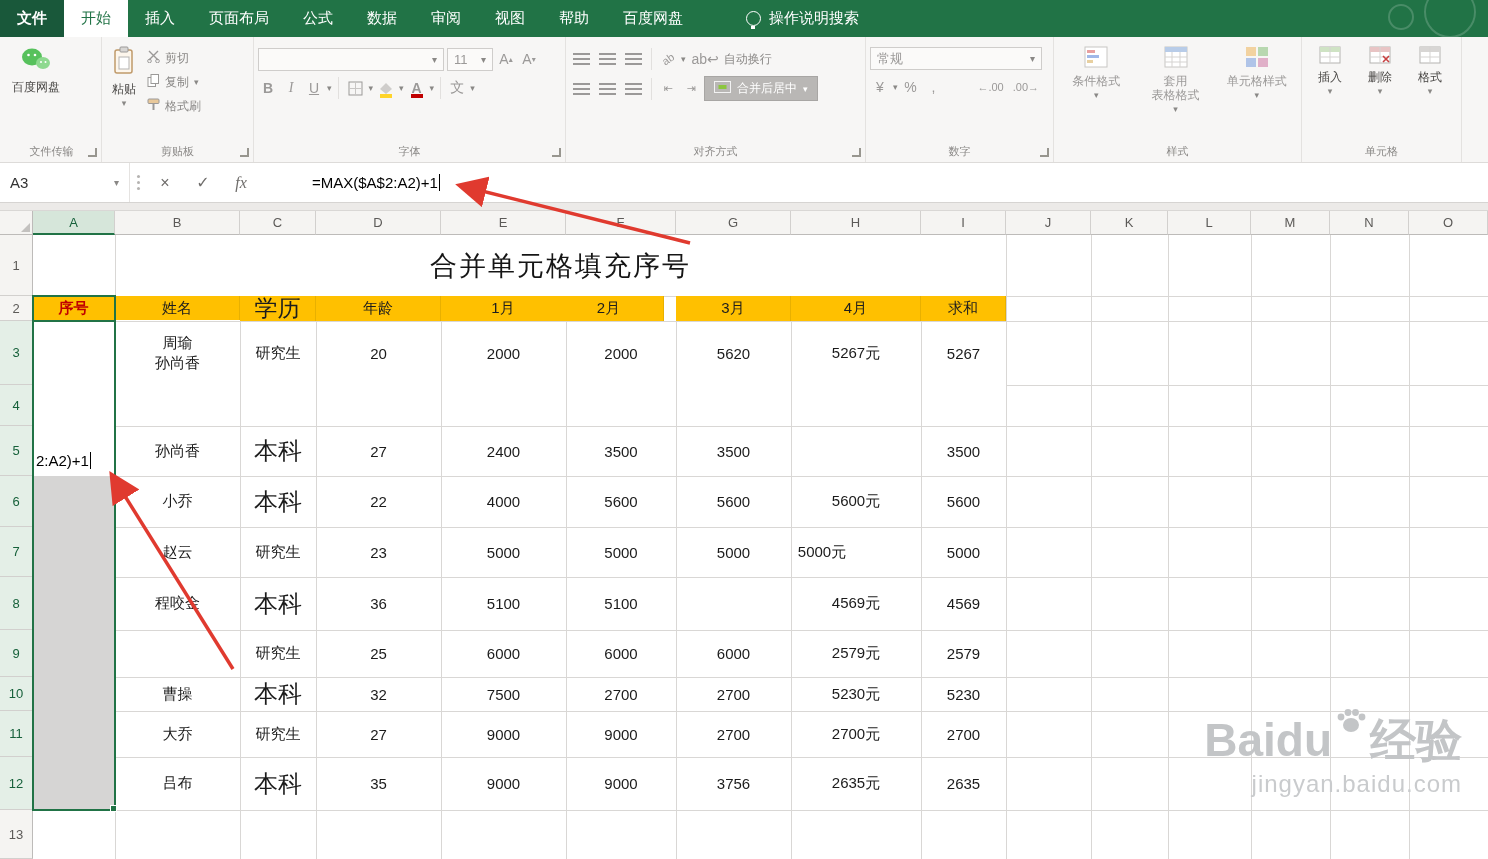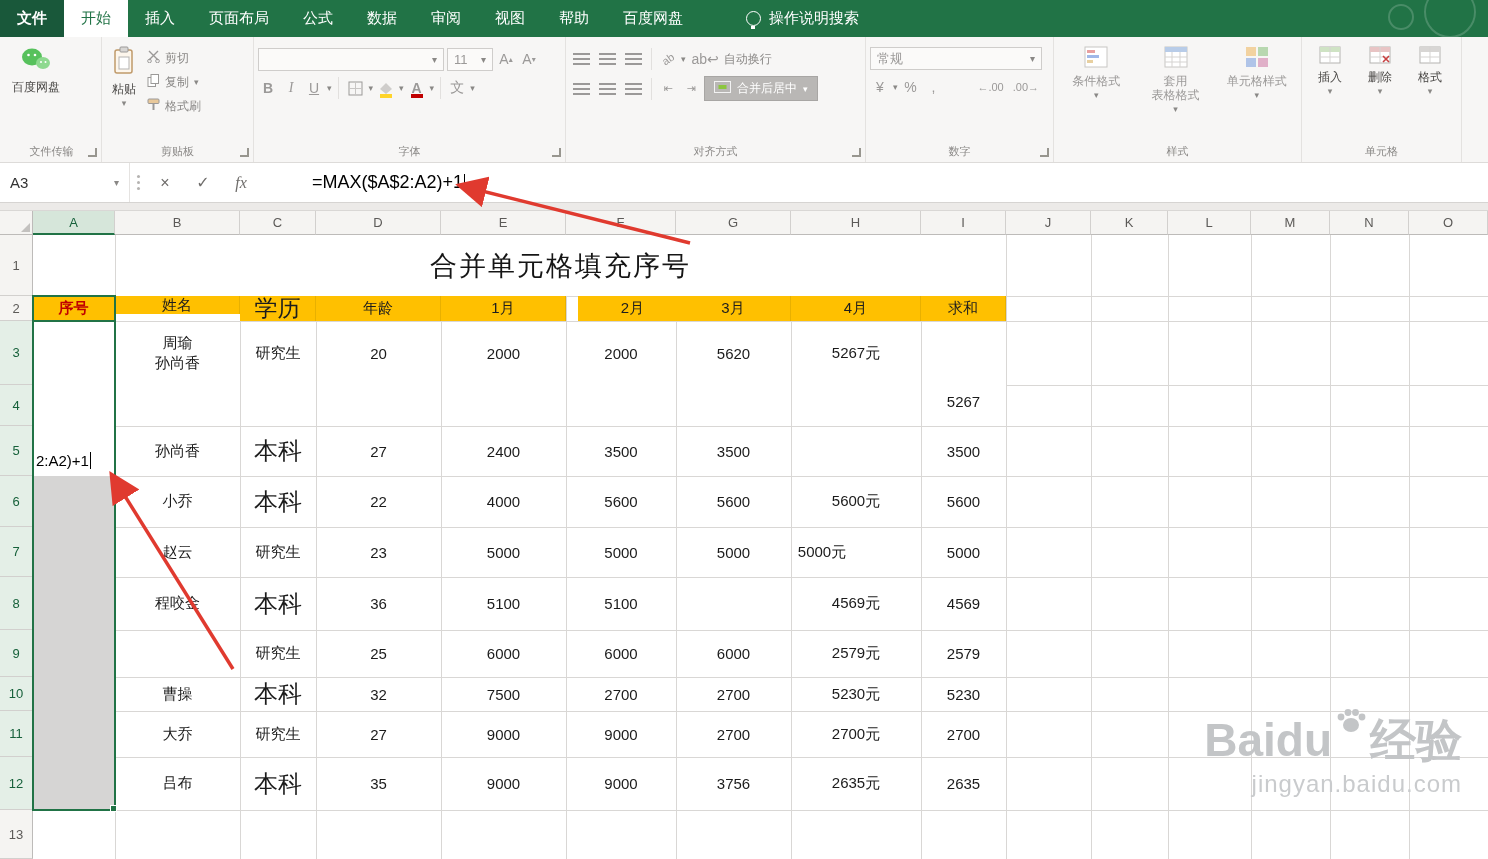"=MAX($A$2:A2)+1" .fformula { font-size: 18px -> 15px }
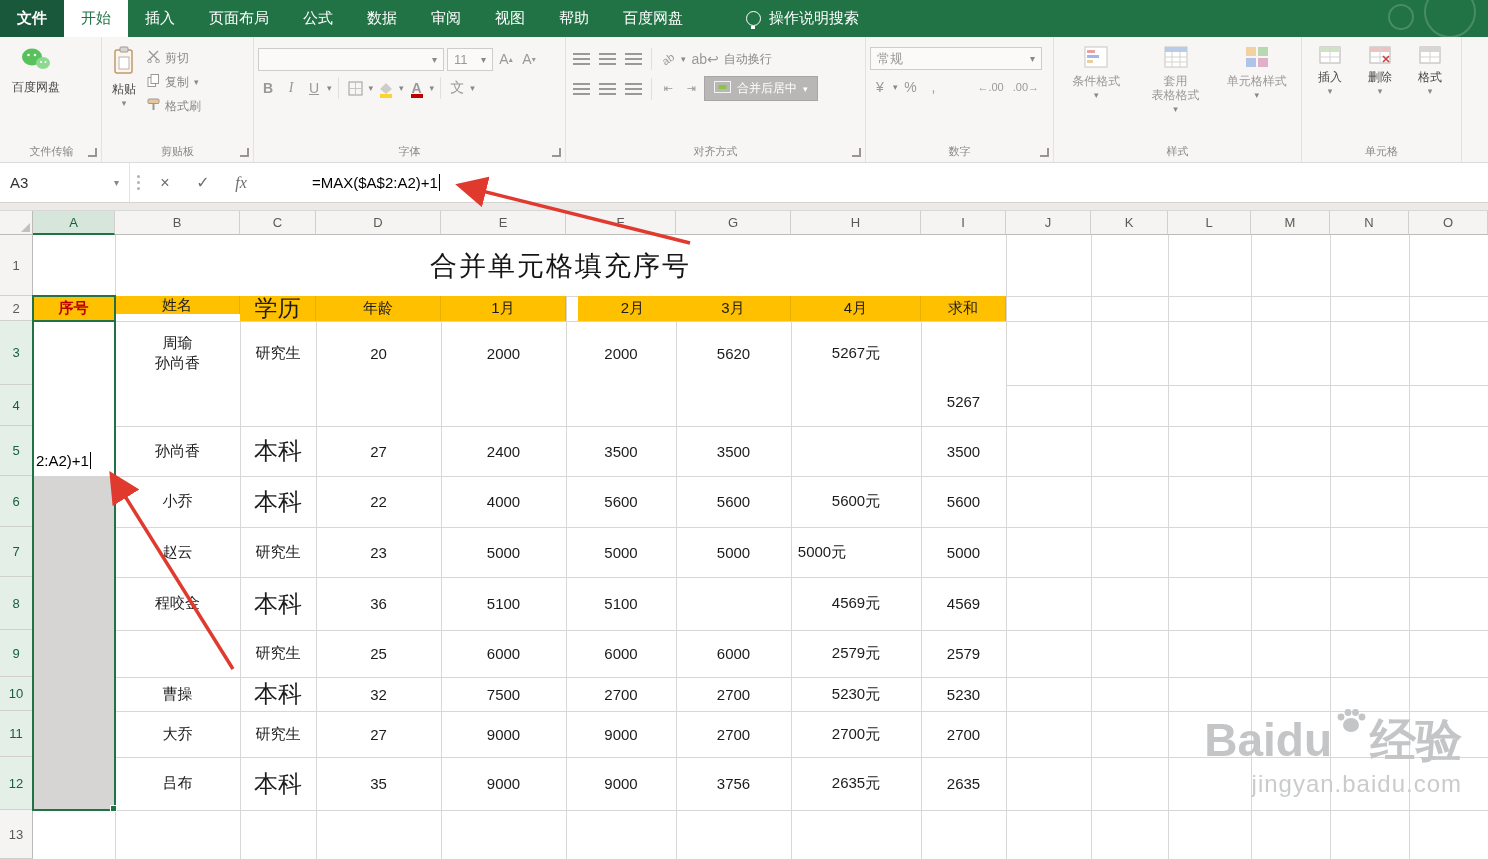"姓名" div.ohc { height: 18px -> 24px }
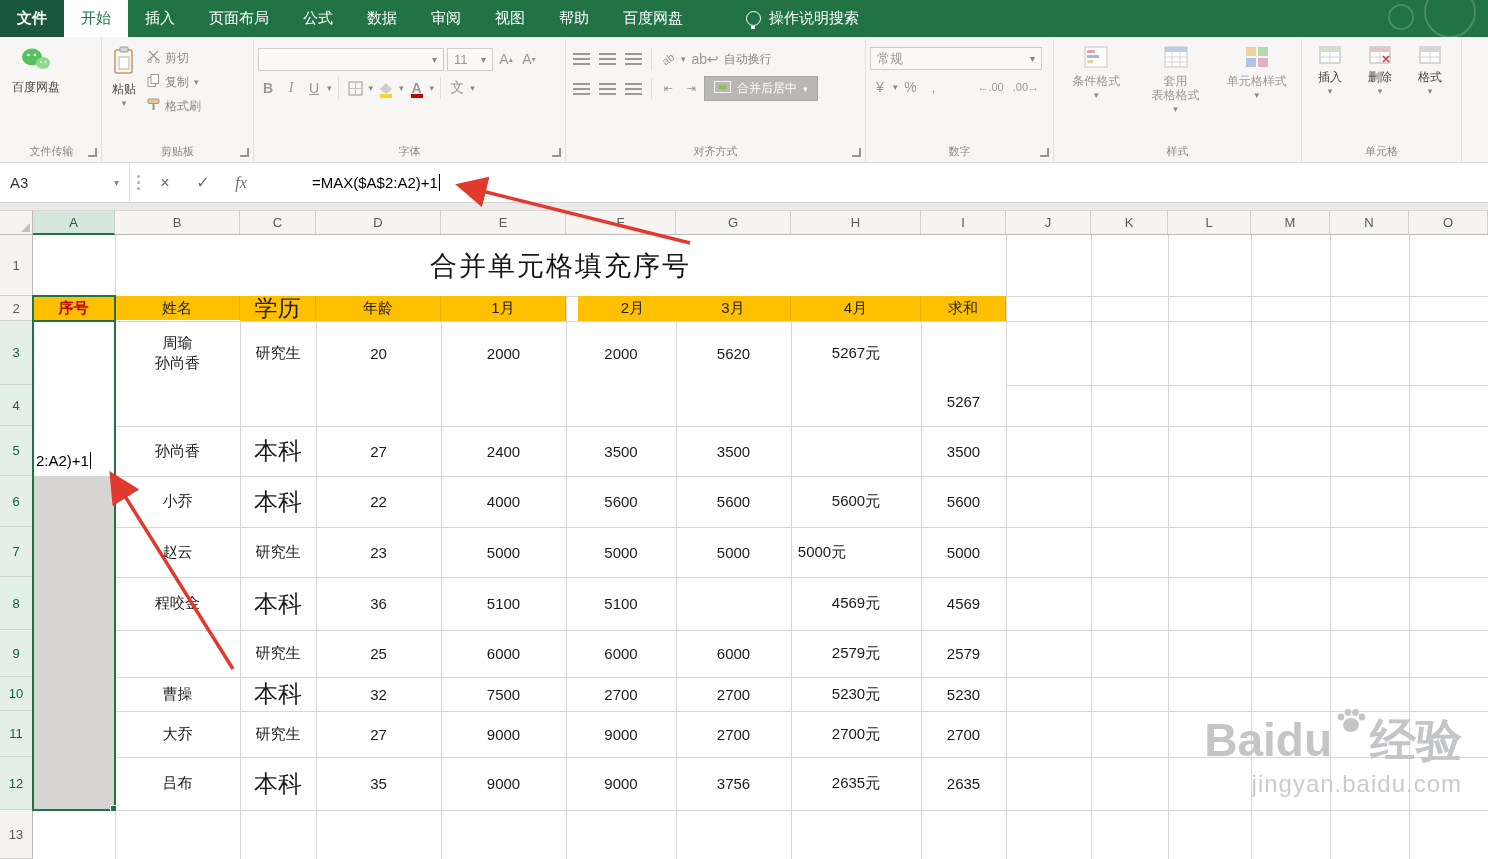"2月" div.ohc { left: 578px -> 554px }
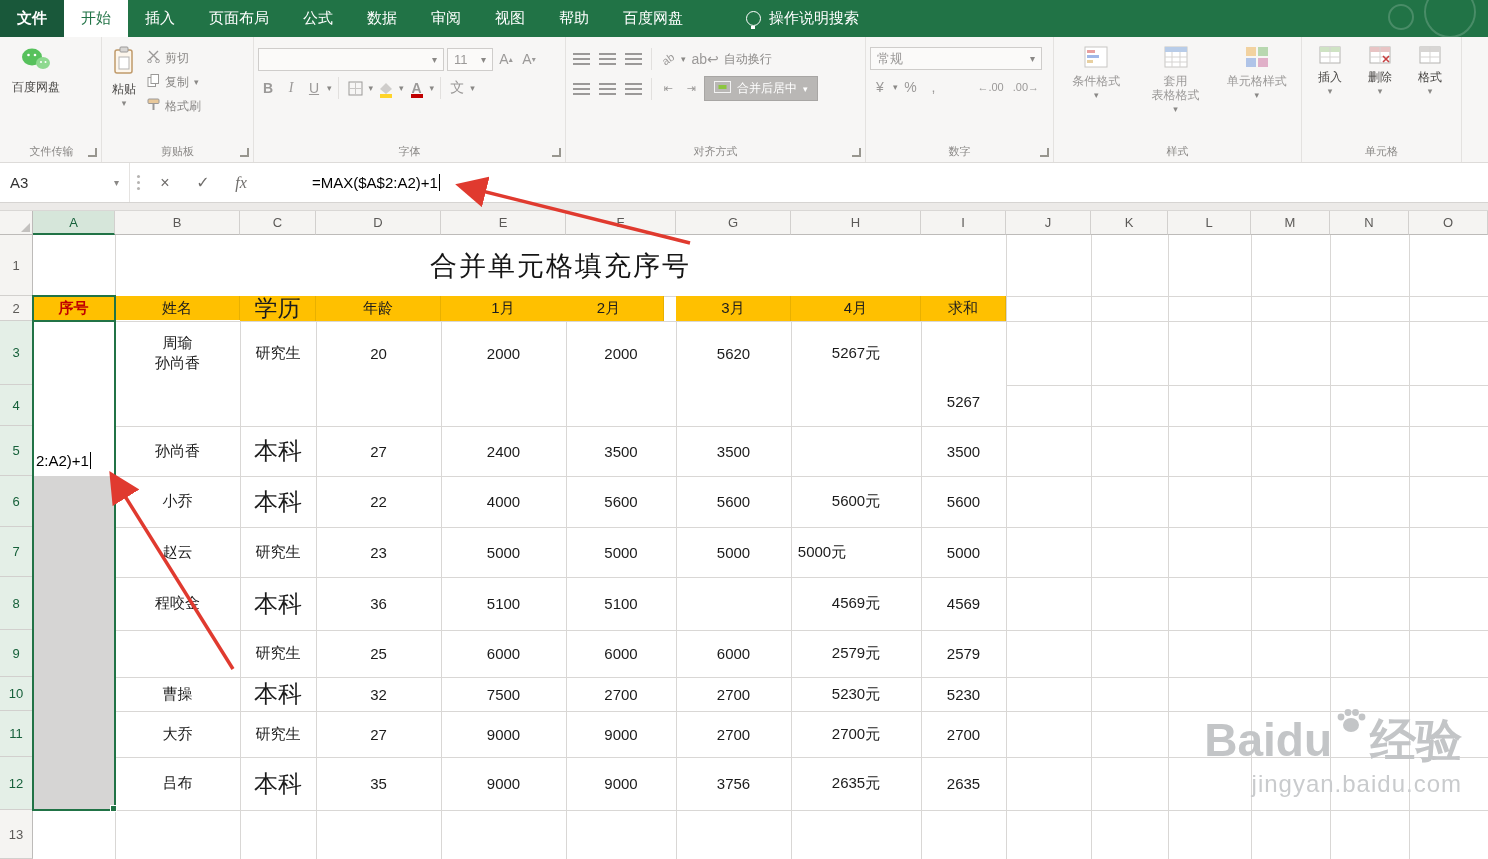"5267" div.dc { margin-top: 48px -> none }
